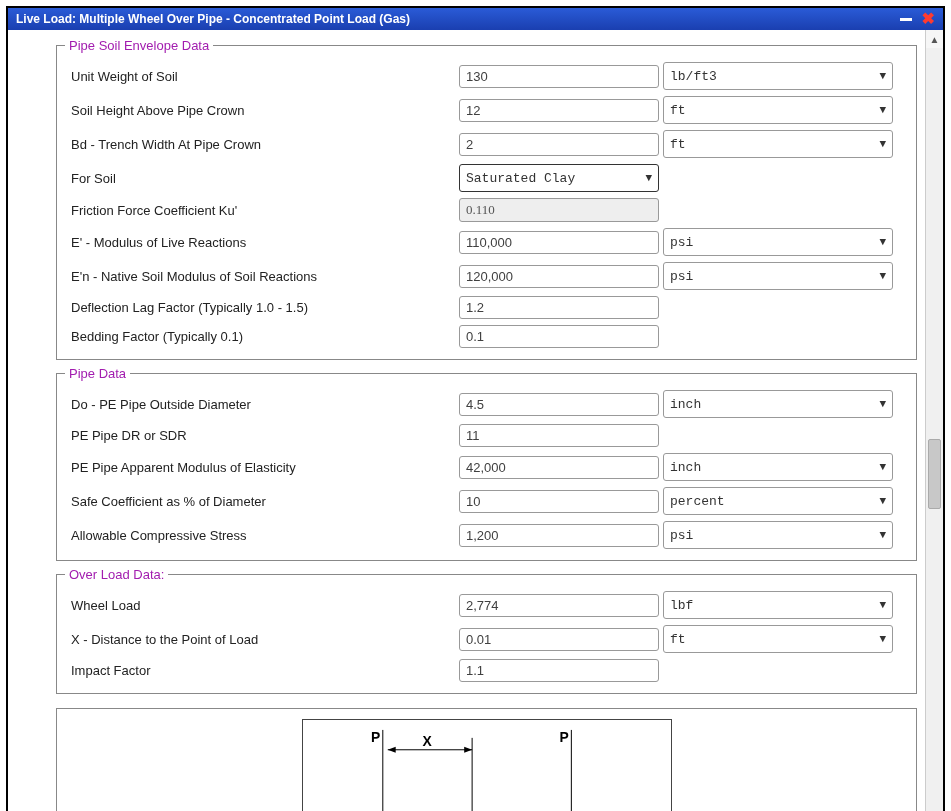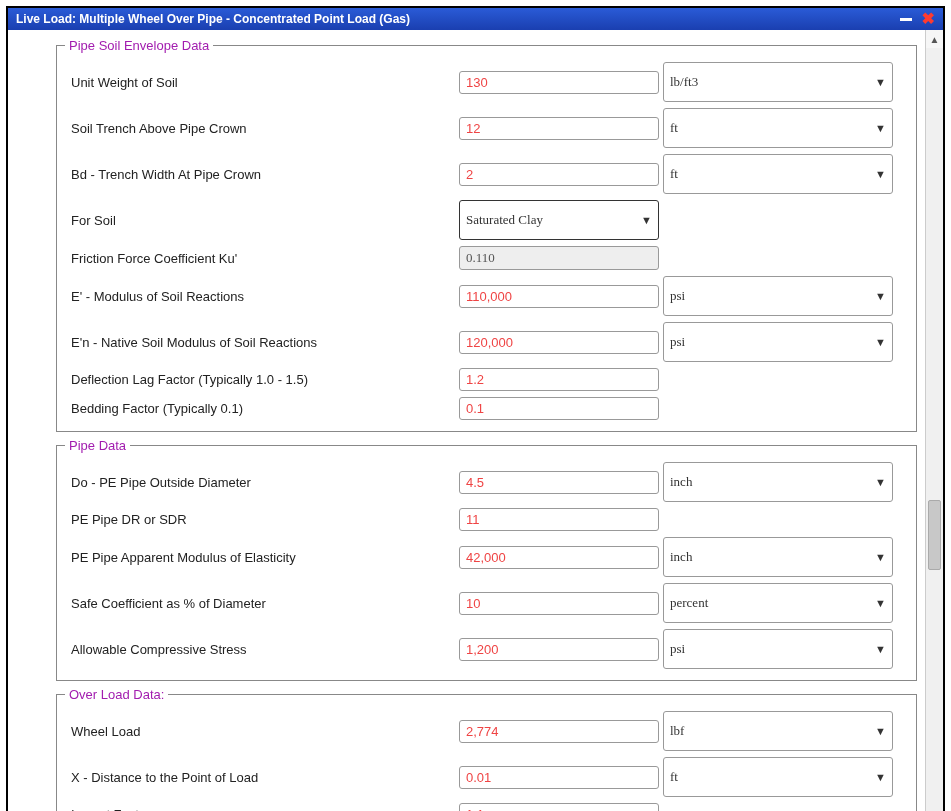"130" input.text { color: #ef4444 -> #404040 }
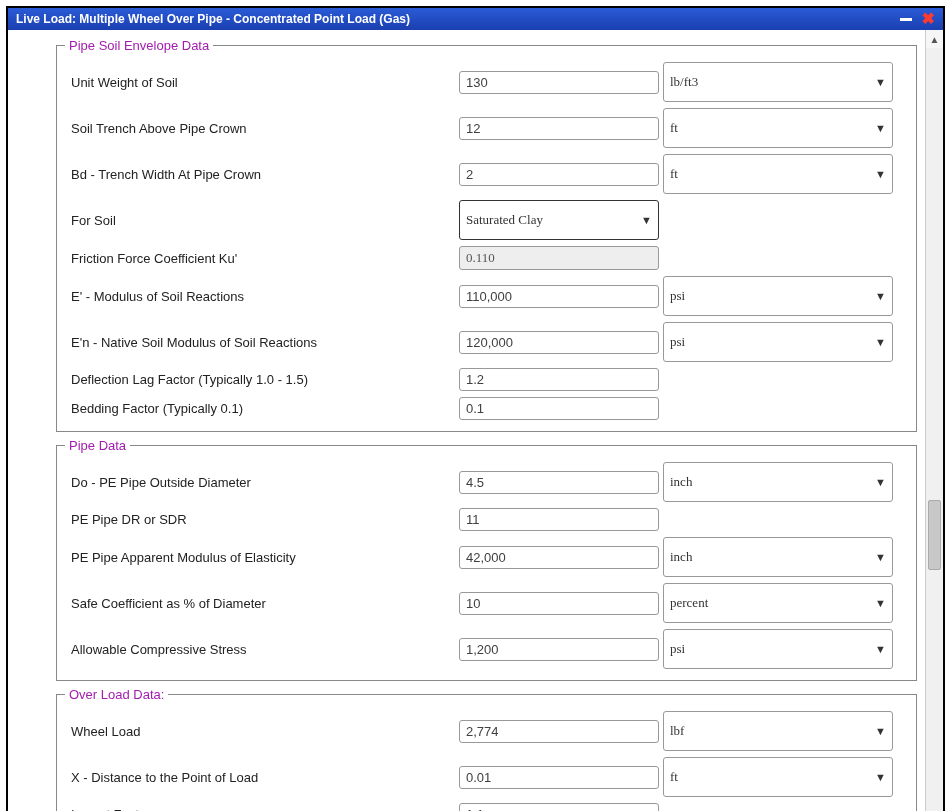"lb/ft3" .select { font-family: Liberation Serif, serif -> Liberation Mono, monospace; height: 40px -> 28px }
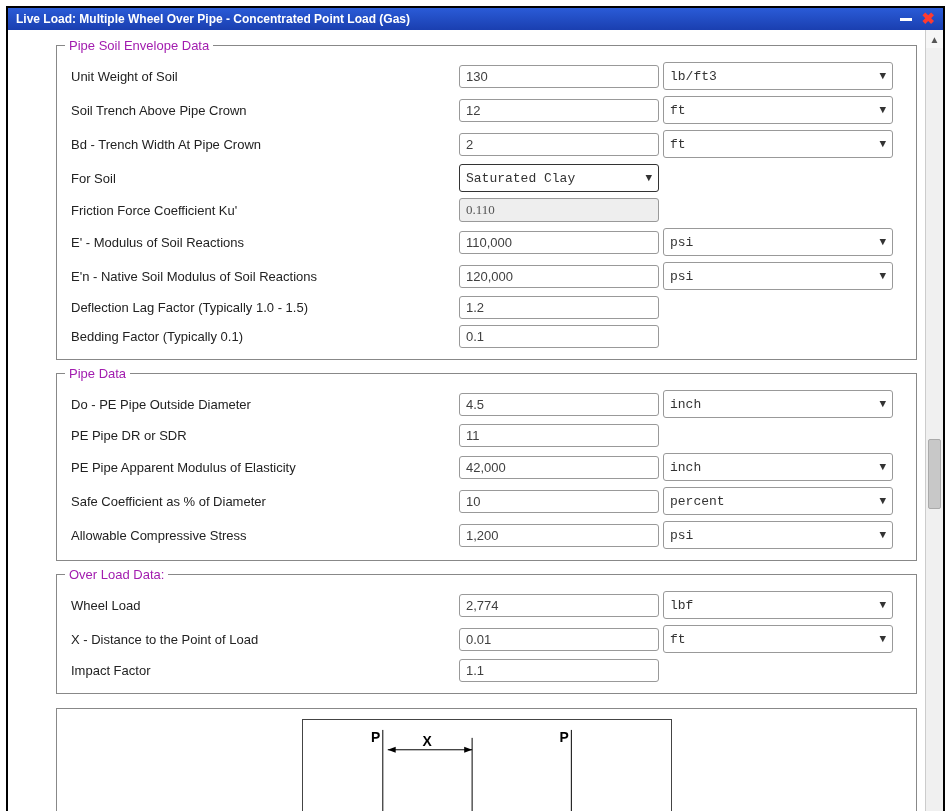"Soil Trench Above Pipe Crown" div.label { text: Trench -> Height }
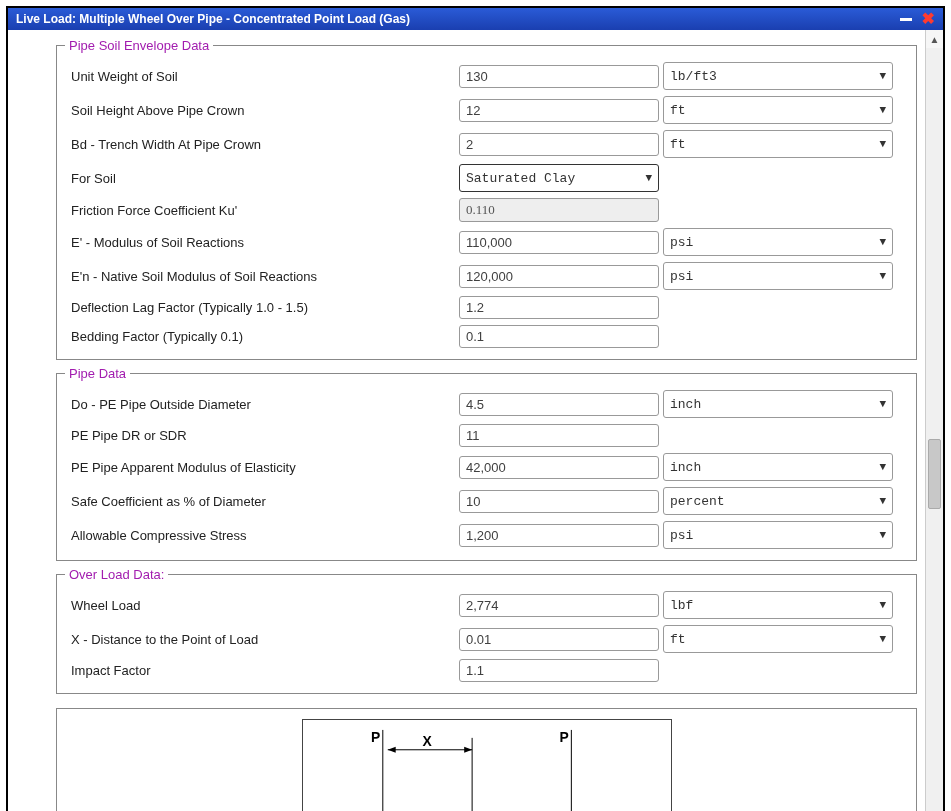"E' - Modulus of Soil" div.label { text: Soil -> Live }
